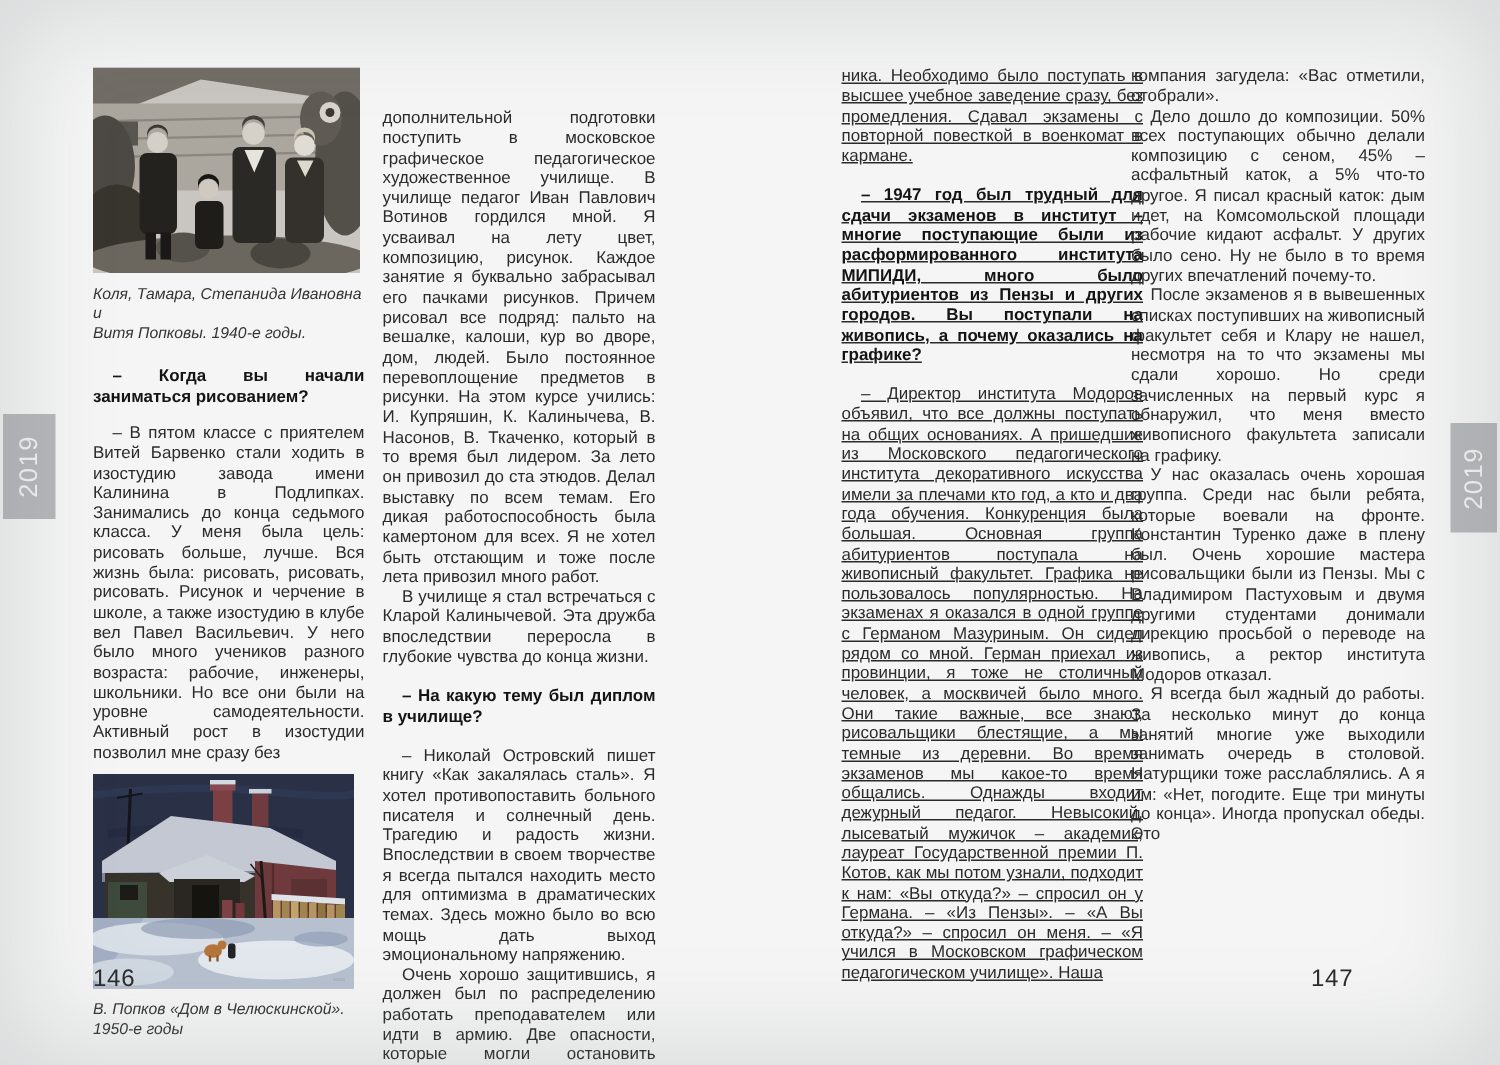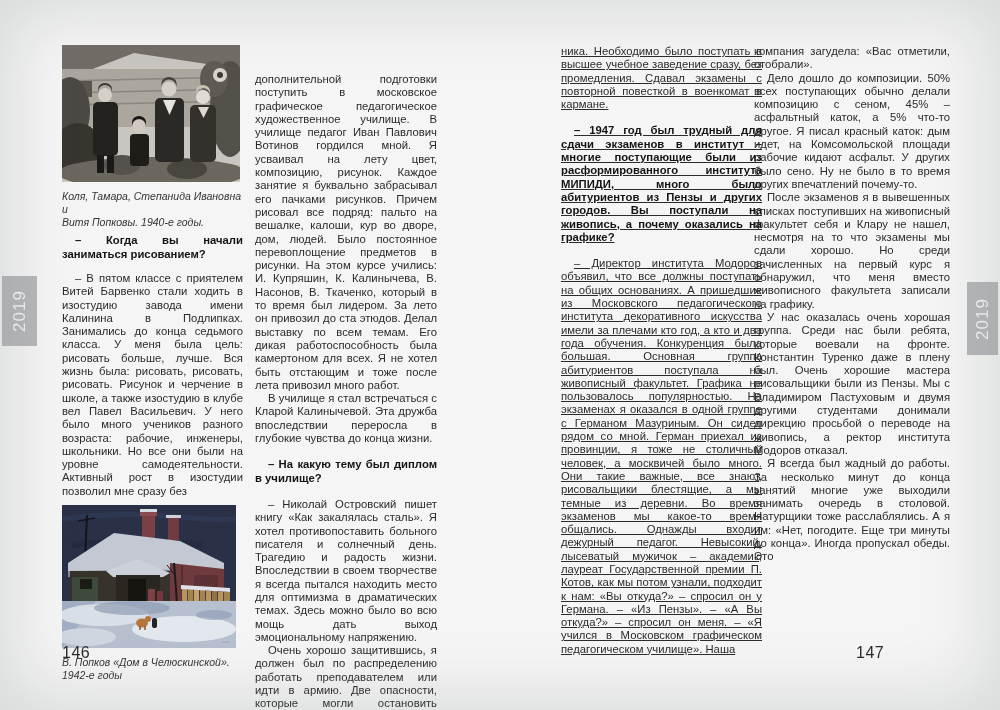"– Когда вы начали заниматься" #col1 .q { margin: 6px 0 11px 0 -> 17px 0 11px 0 }
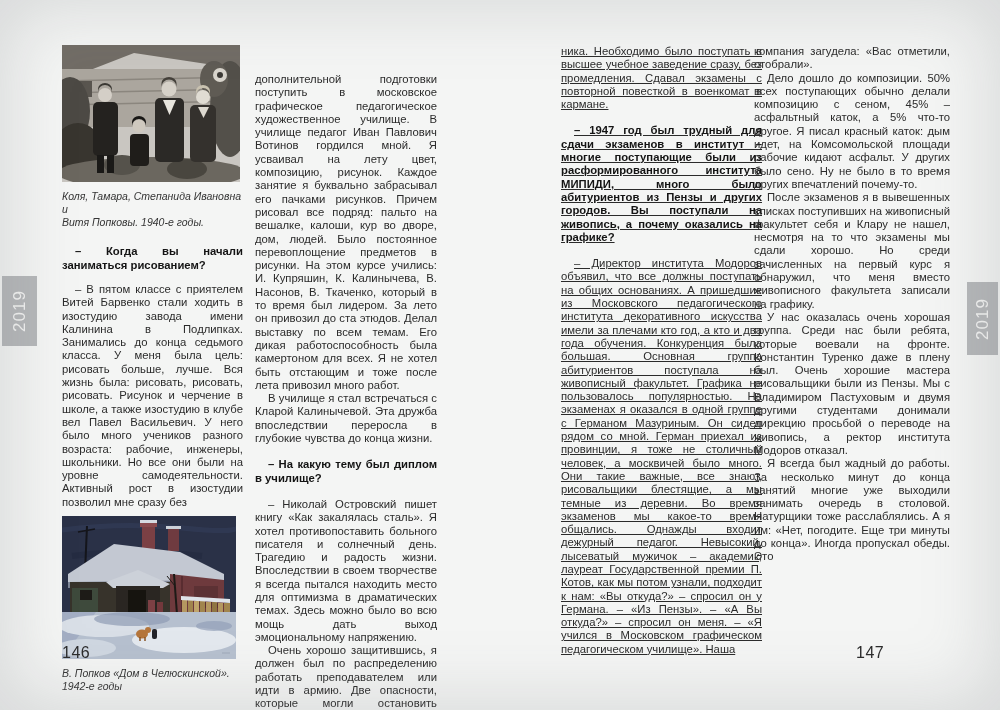"147" #pn-right { left: 856px -> 874px }
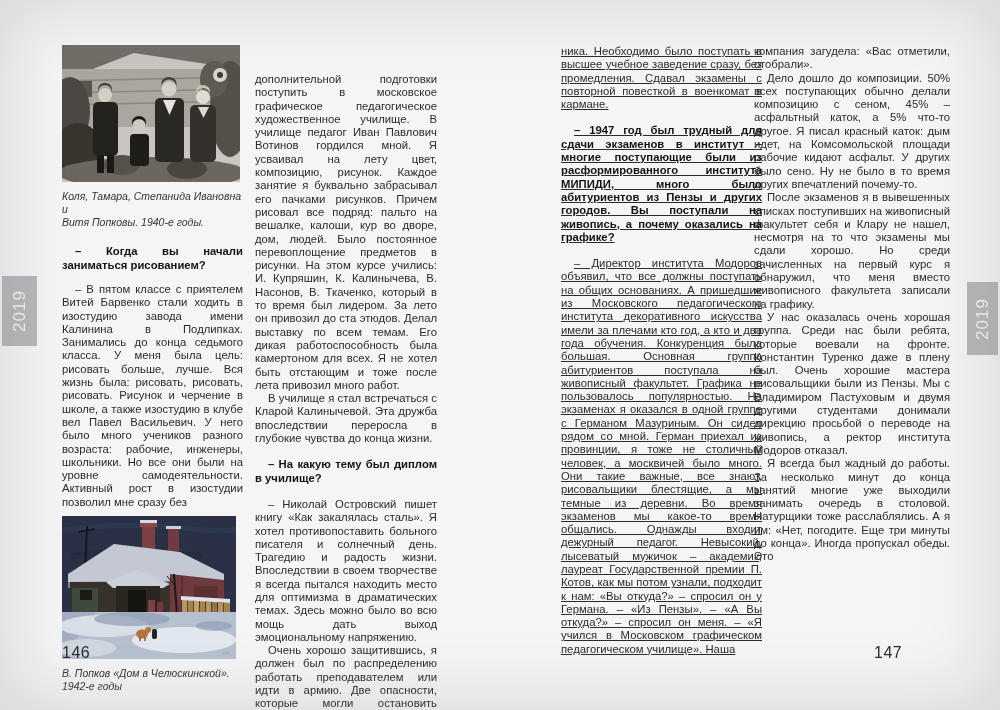"1942-е годы" span { text: 1942-е -> 1950-е }
